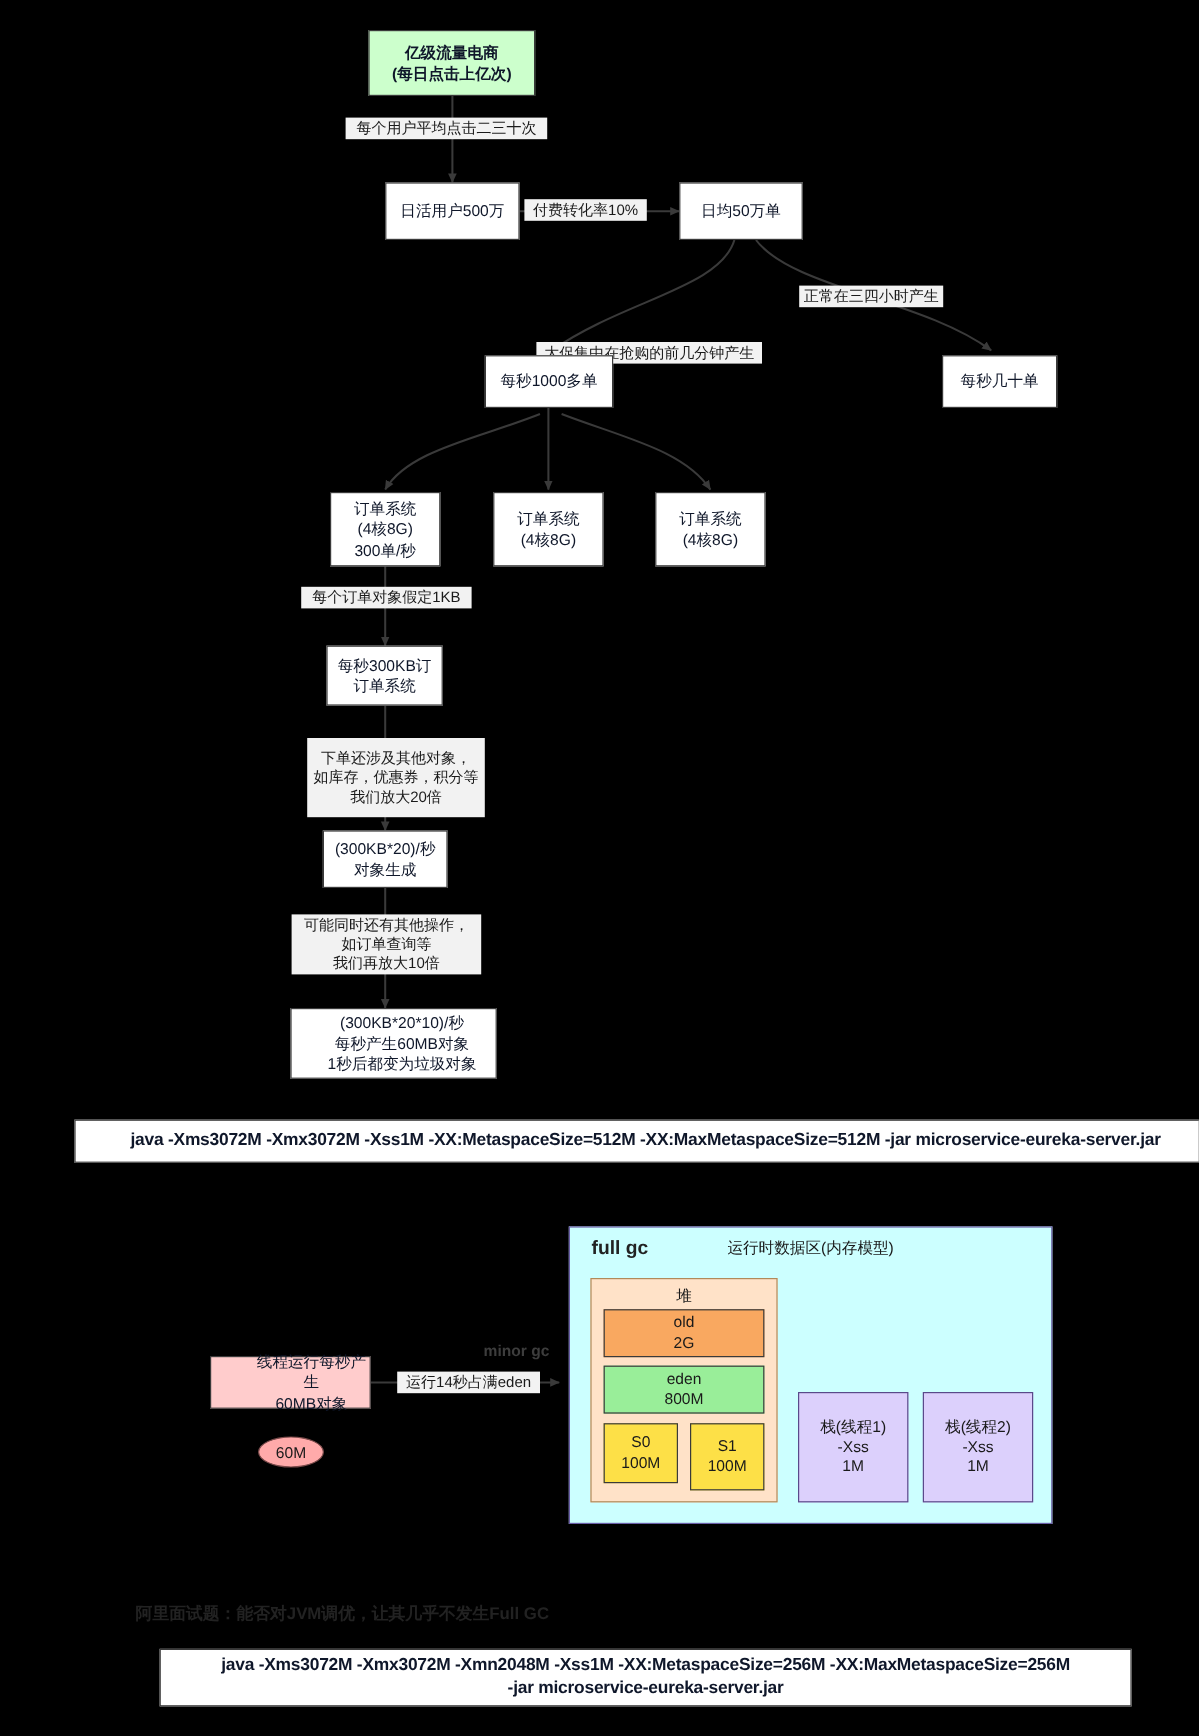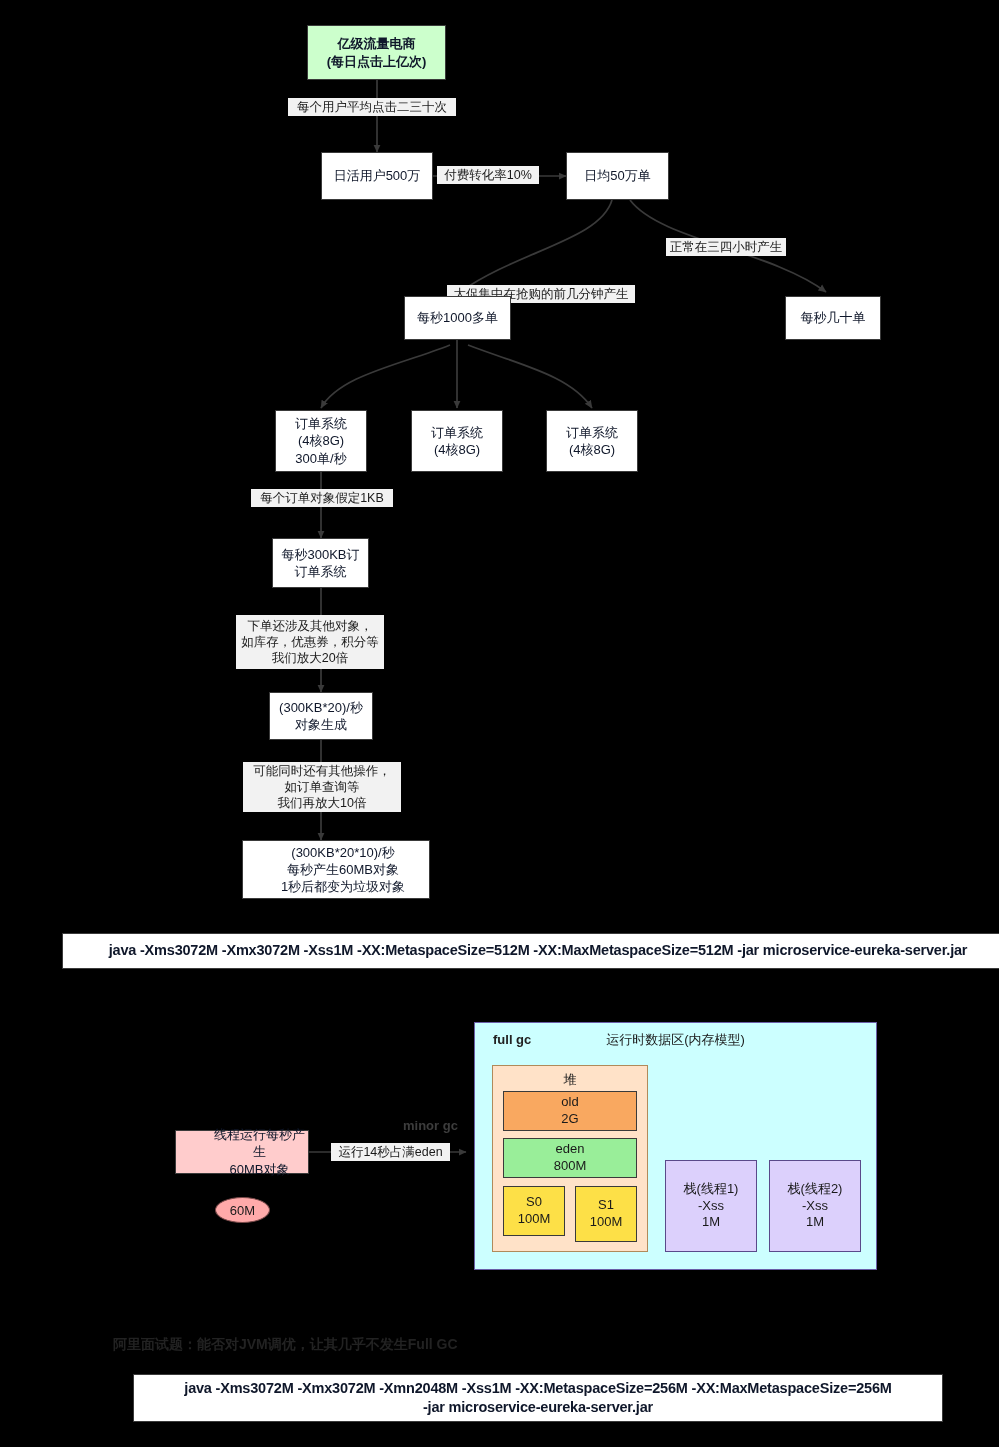"下单还涉及其他对象，" div.edgelabel { height: 54px -> 66px; left: 236px -> 256px }
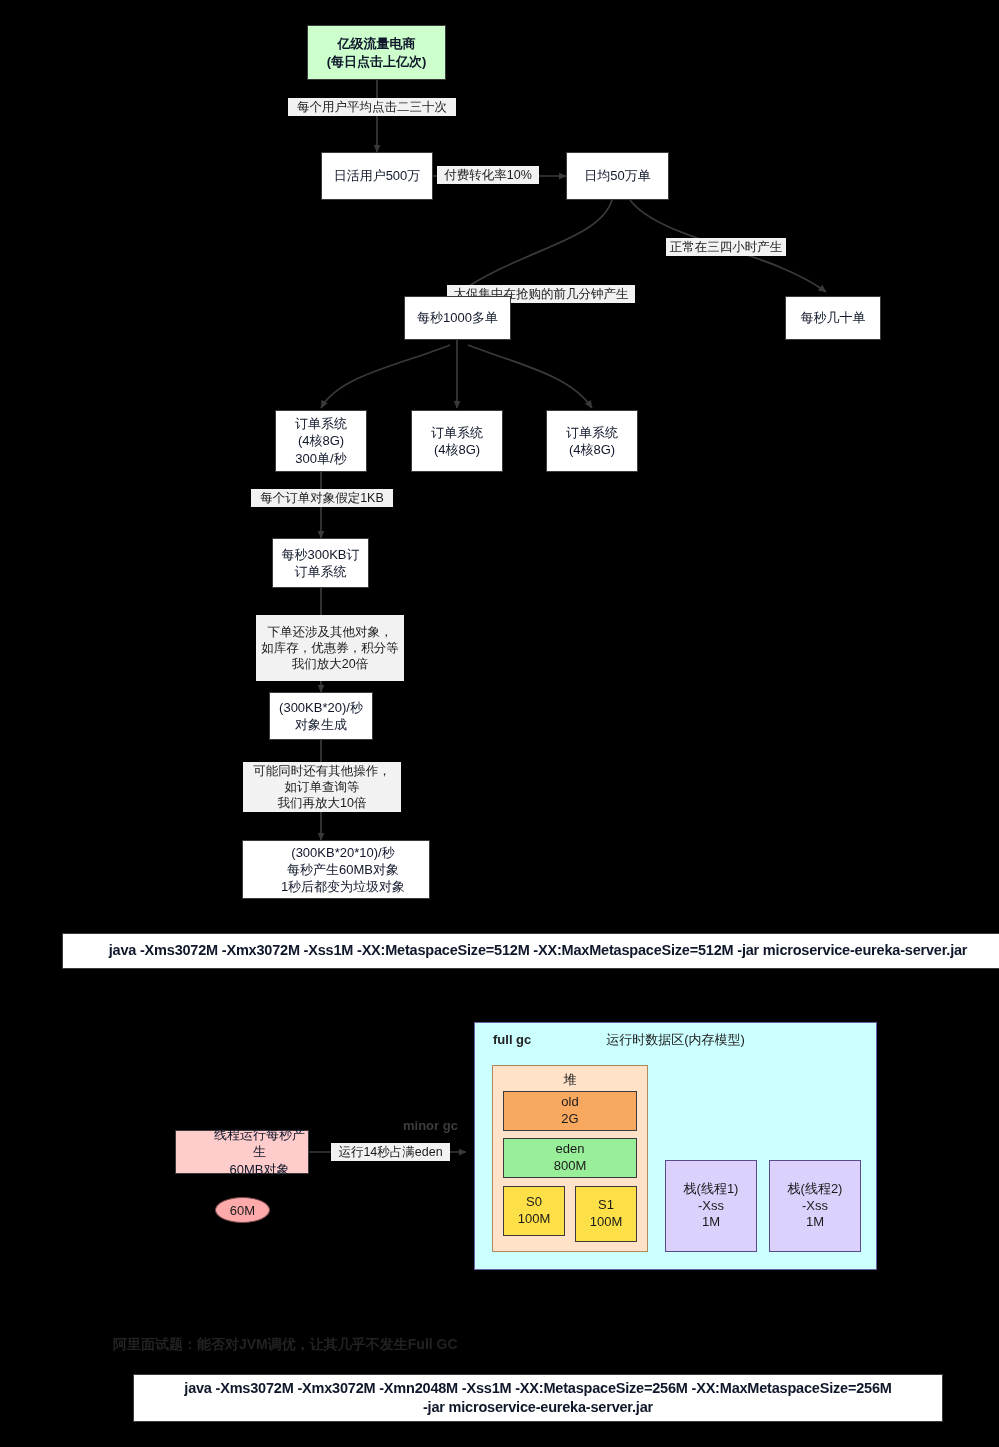"(300KB*20*10)/秒" div.node { width: 188px -> 172px }
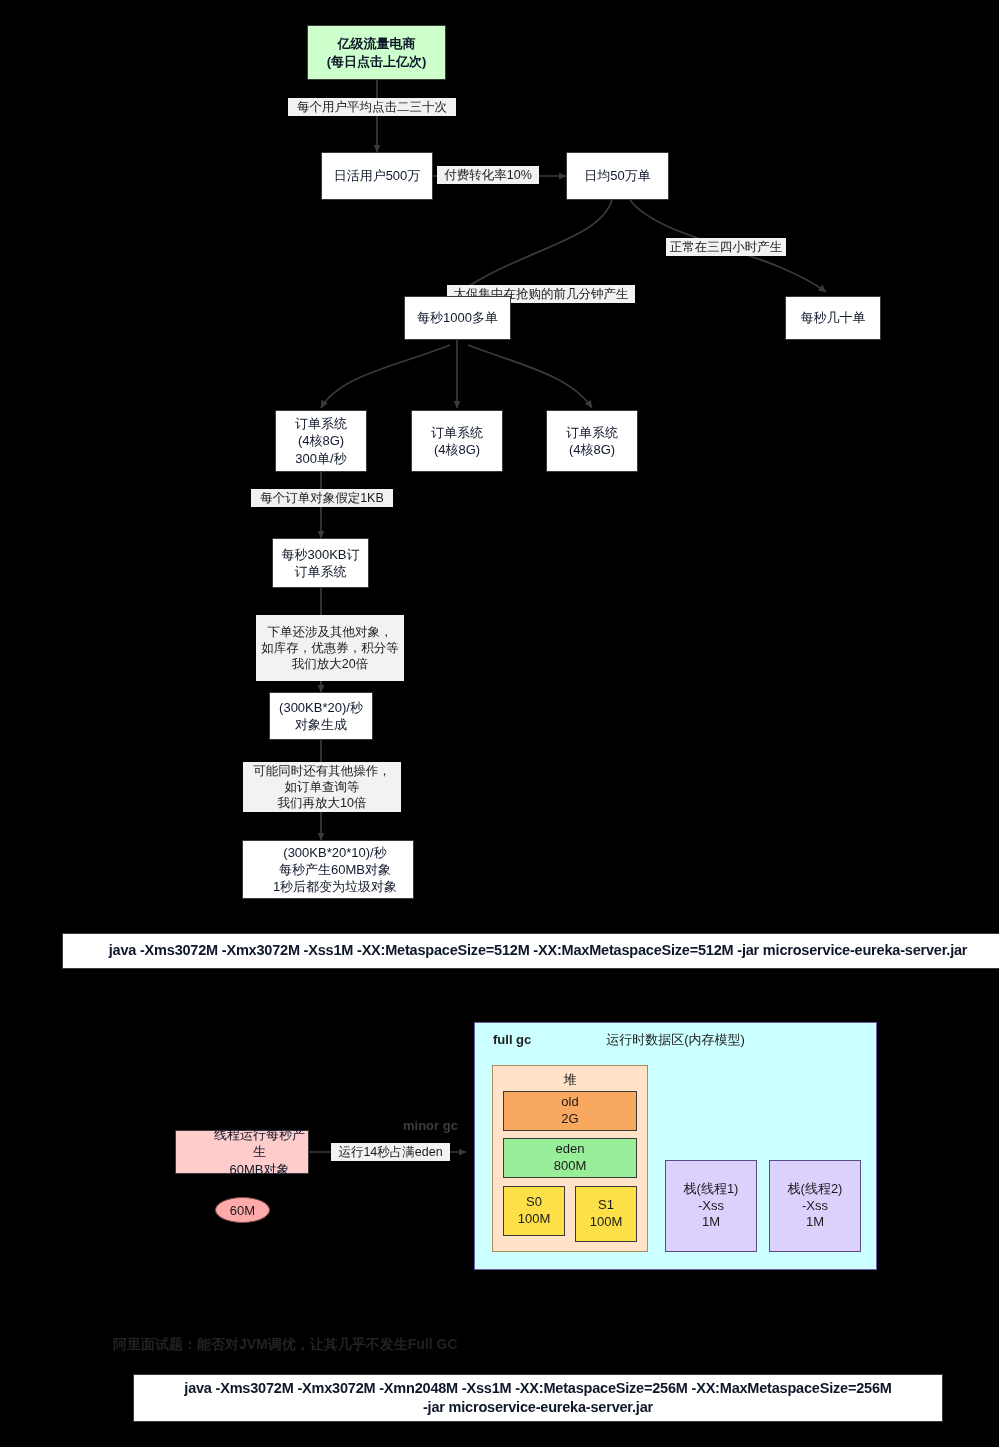"full gc" .fullgc { font-size: 13px -> 16px }
